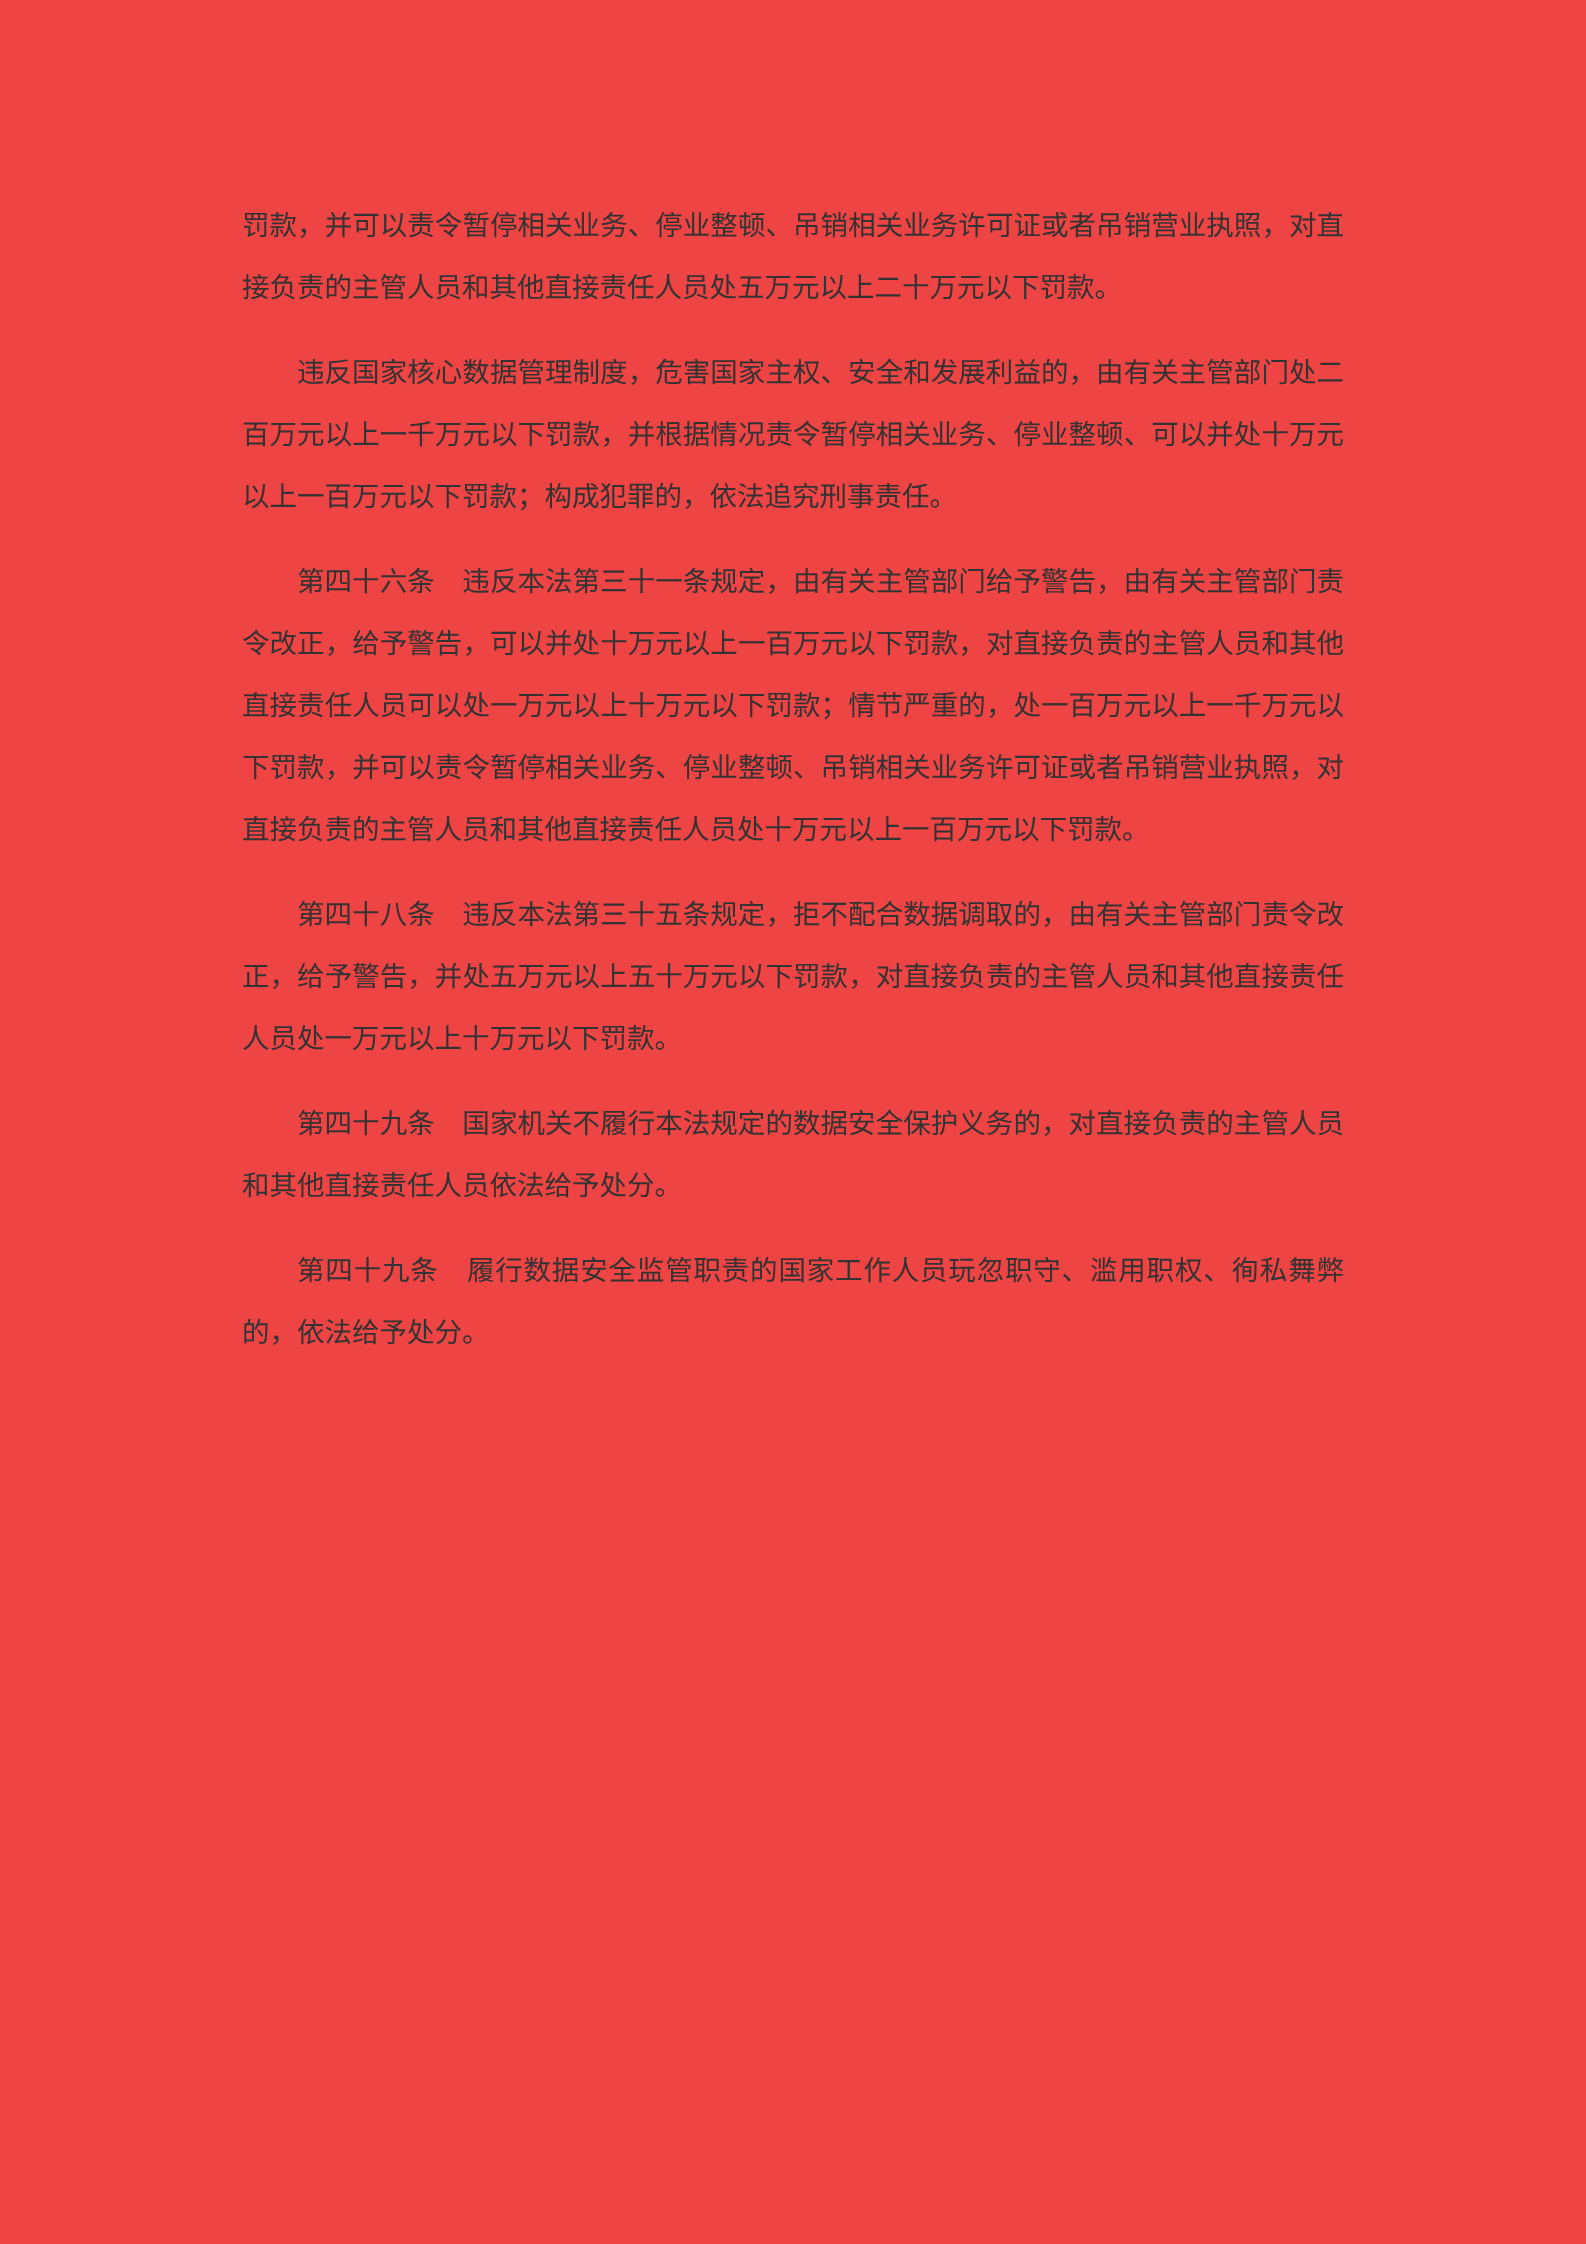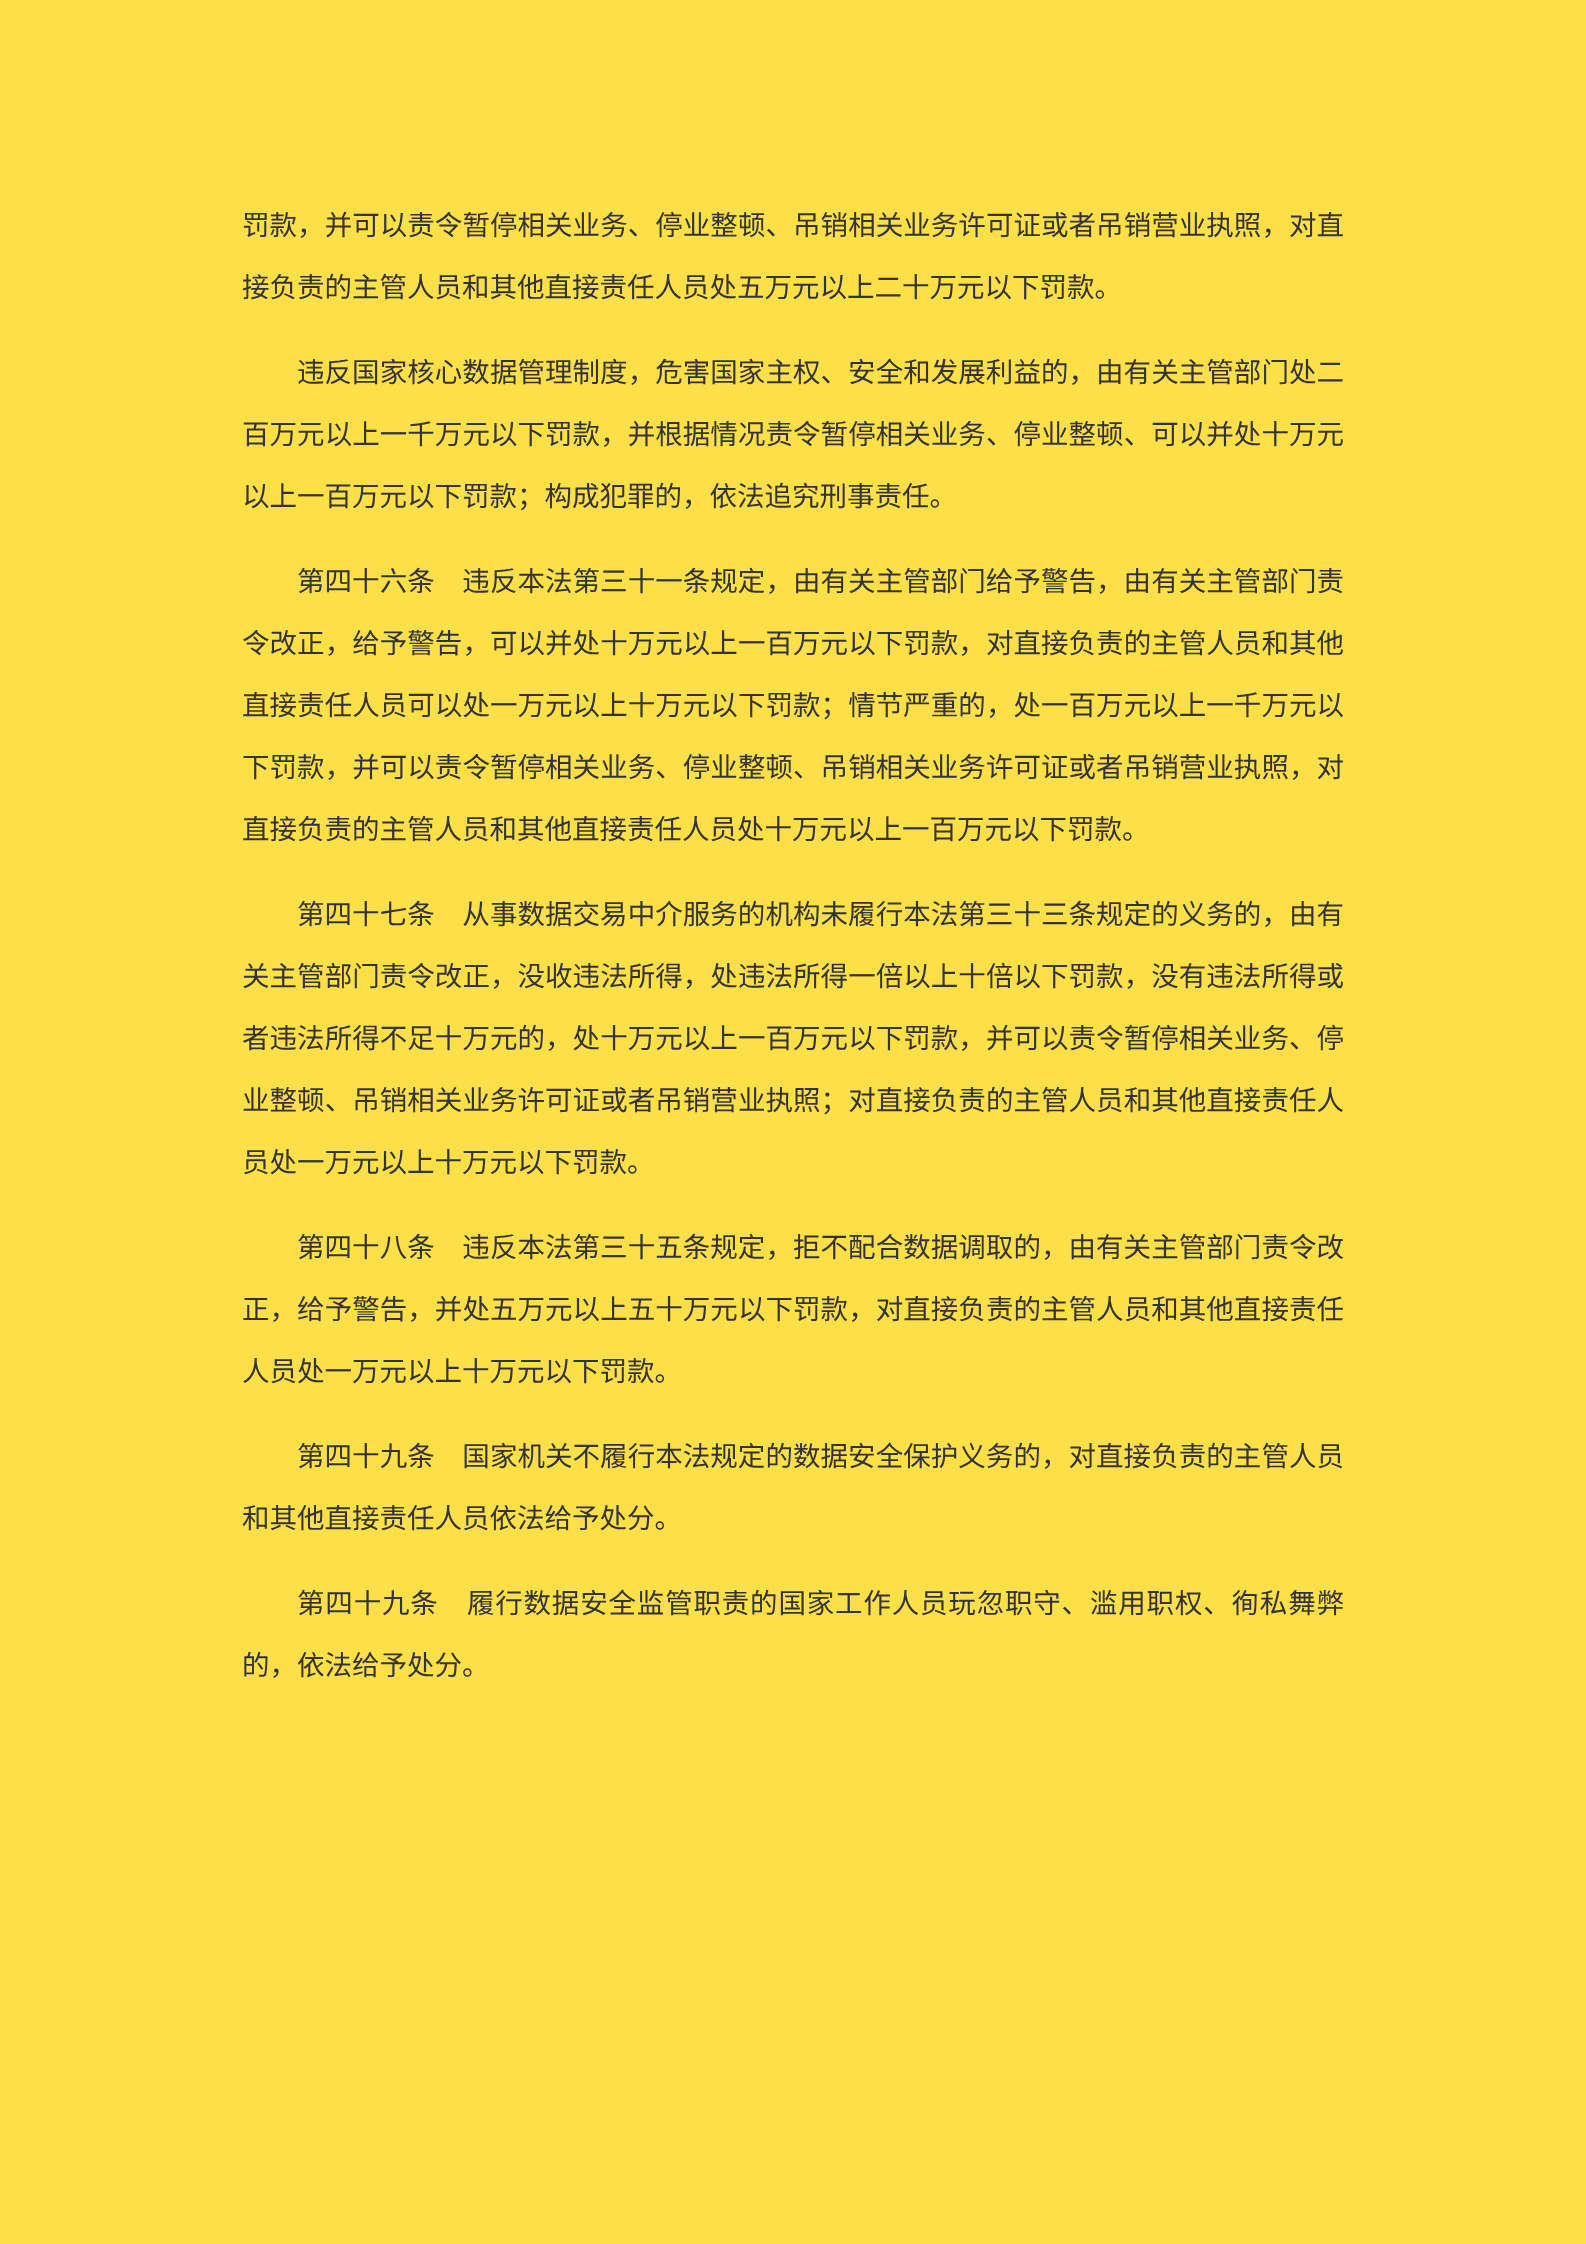"罚款，并可以责令暂停相关业务、停业整顿、吊销相关业务许可证或者吊销营业执照，对直" .page { background: #fde047 -> #ef4444 }
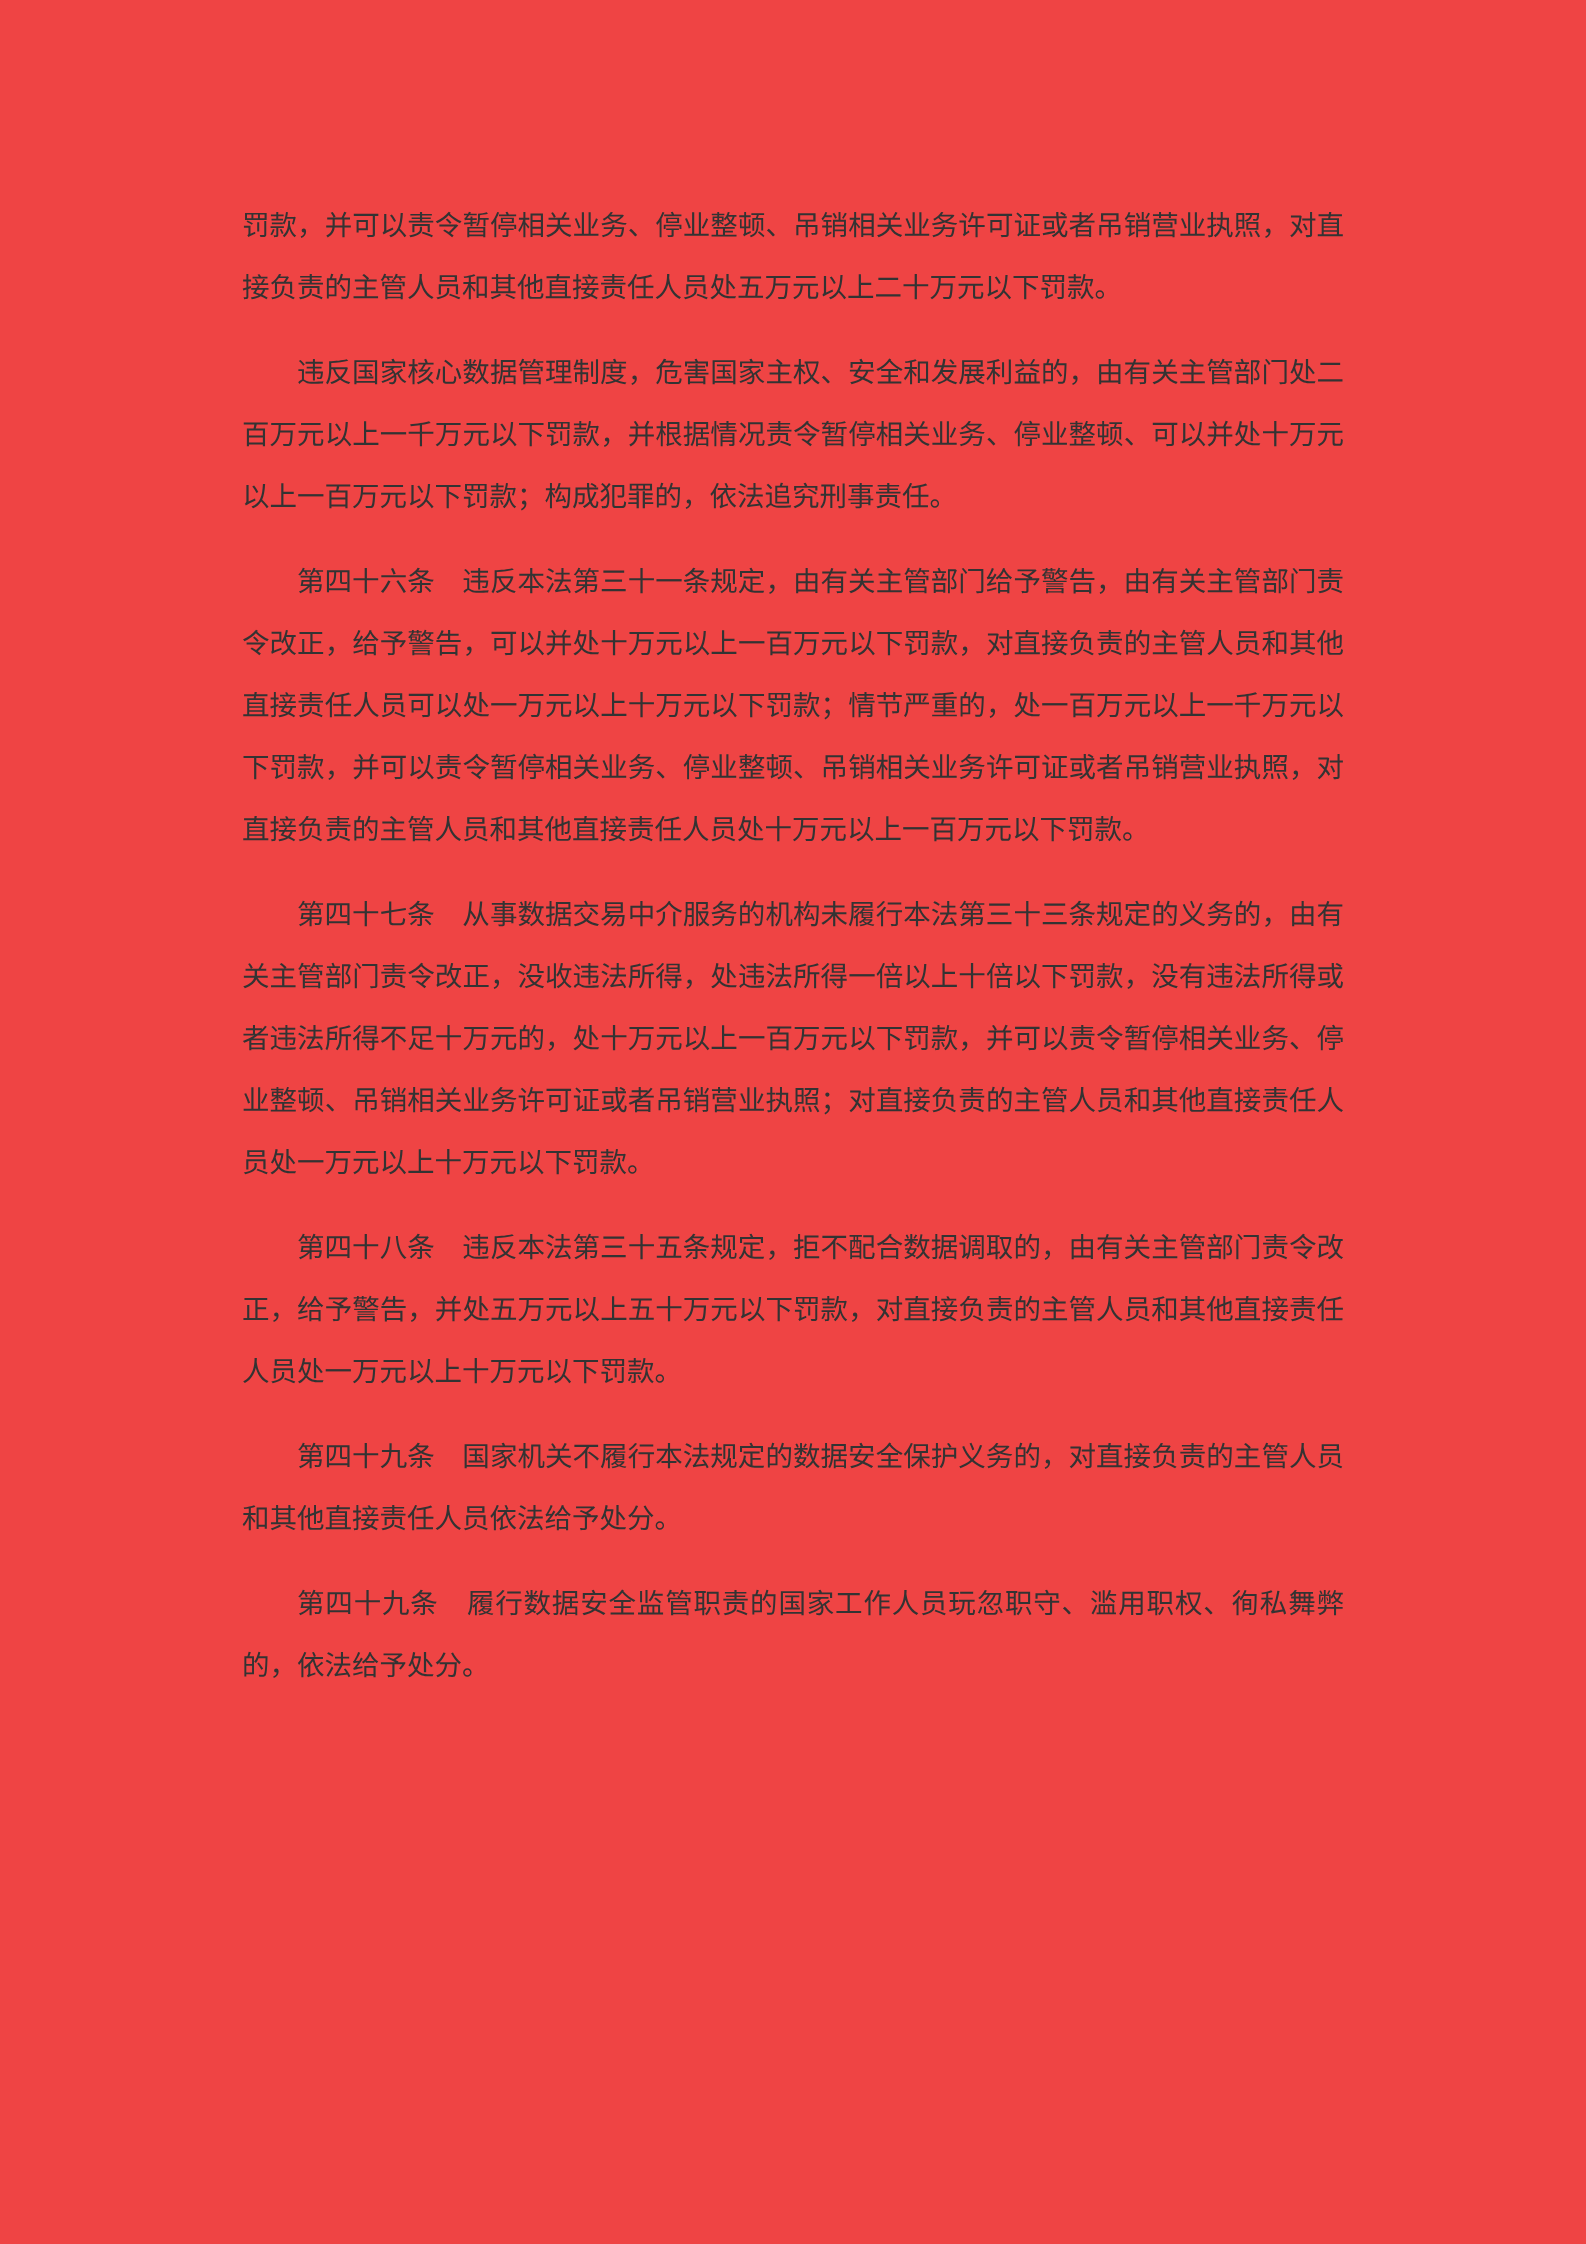"第四十七条" p.indented { html: <p>第四十七条 从事数据交易中介服务的机构未履行本法第三十三条规定的义务的，由有关主管部门责令改正，没收违法所得，处违法所得一倍以上十倍以下罚款，没有违法所得或者违法所得不足十万元的，处十万元以上一百万元以下罚款，并可以责令暂停相关业务、停业整顿、吊销相关业务许可证或者吊销营业执照；对直接负责的主管人员和其他直接责任人员处一万元以上十万元以下罚款。</p> -> none }
